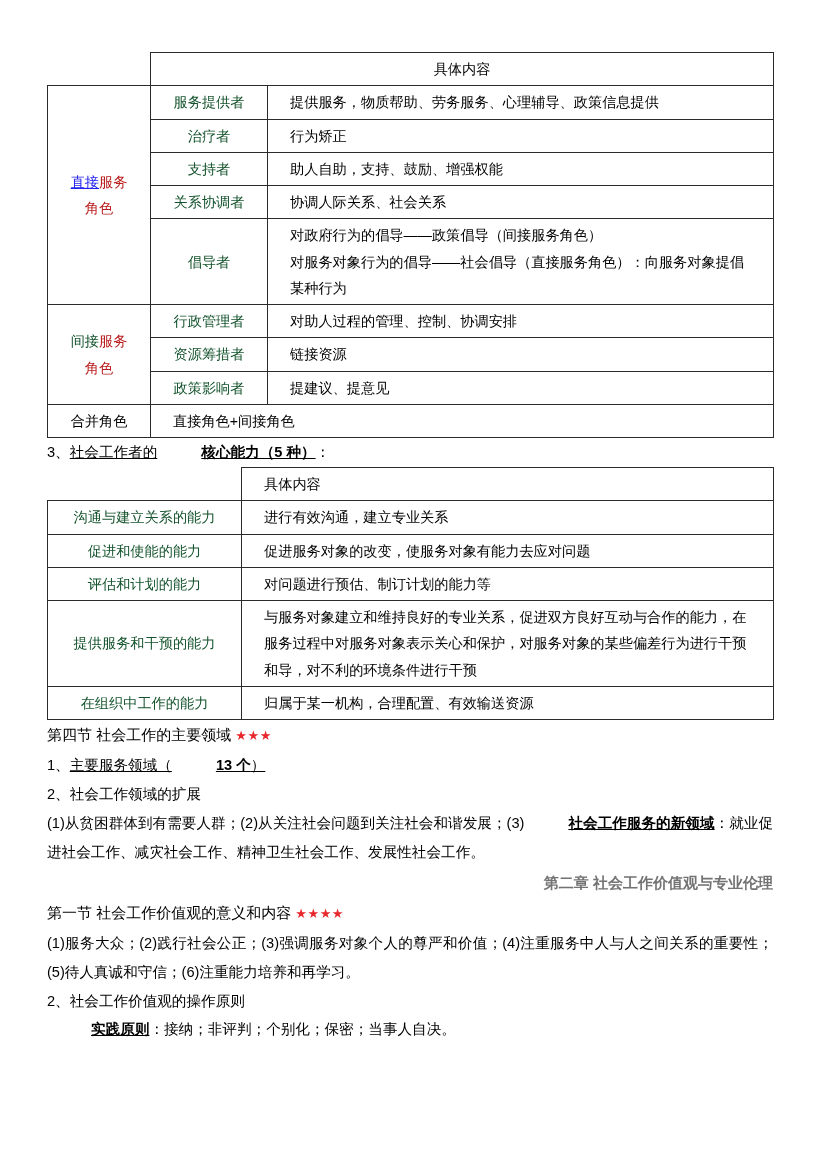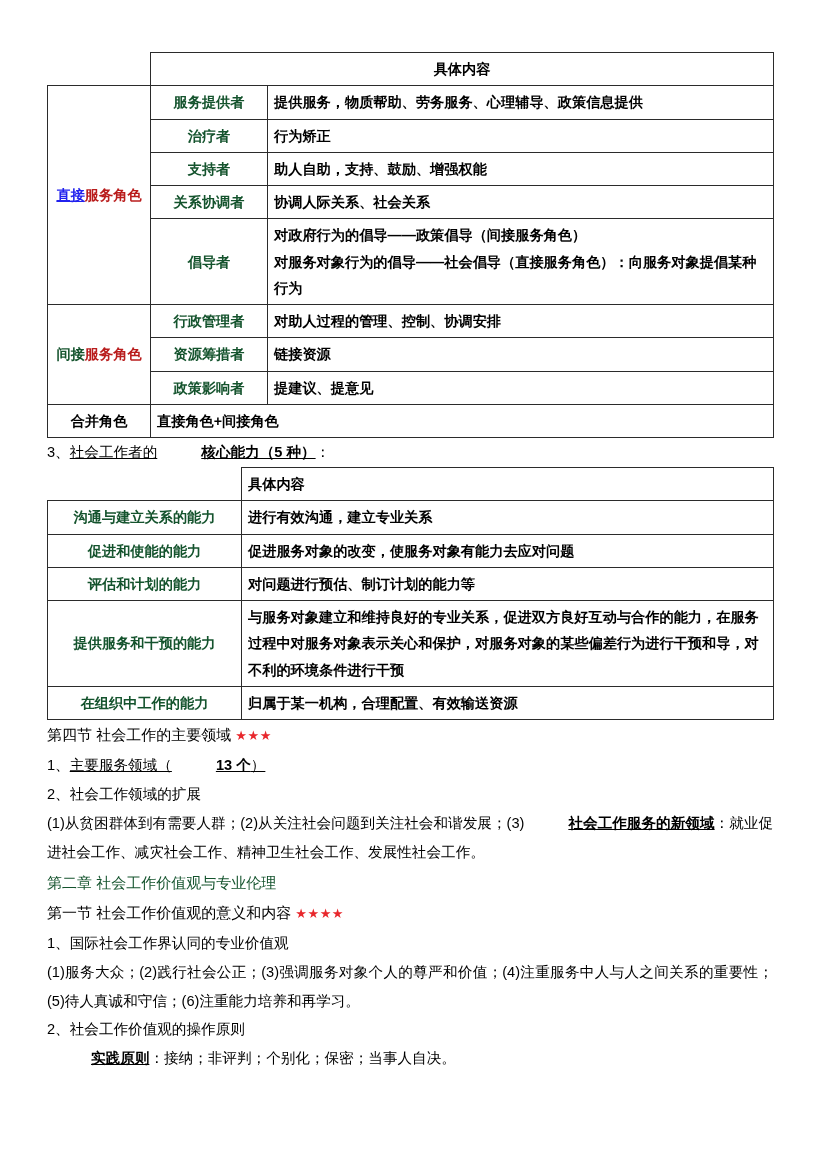"具体内容" table.doc-table td { font-weight: bold -> none; padding: 3px 6px -> 3px 22px }
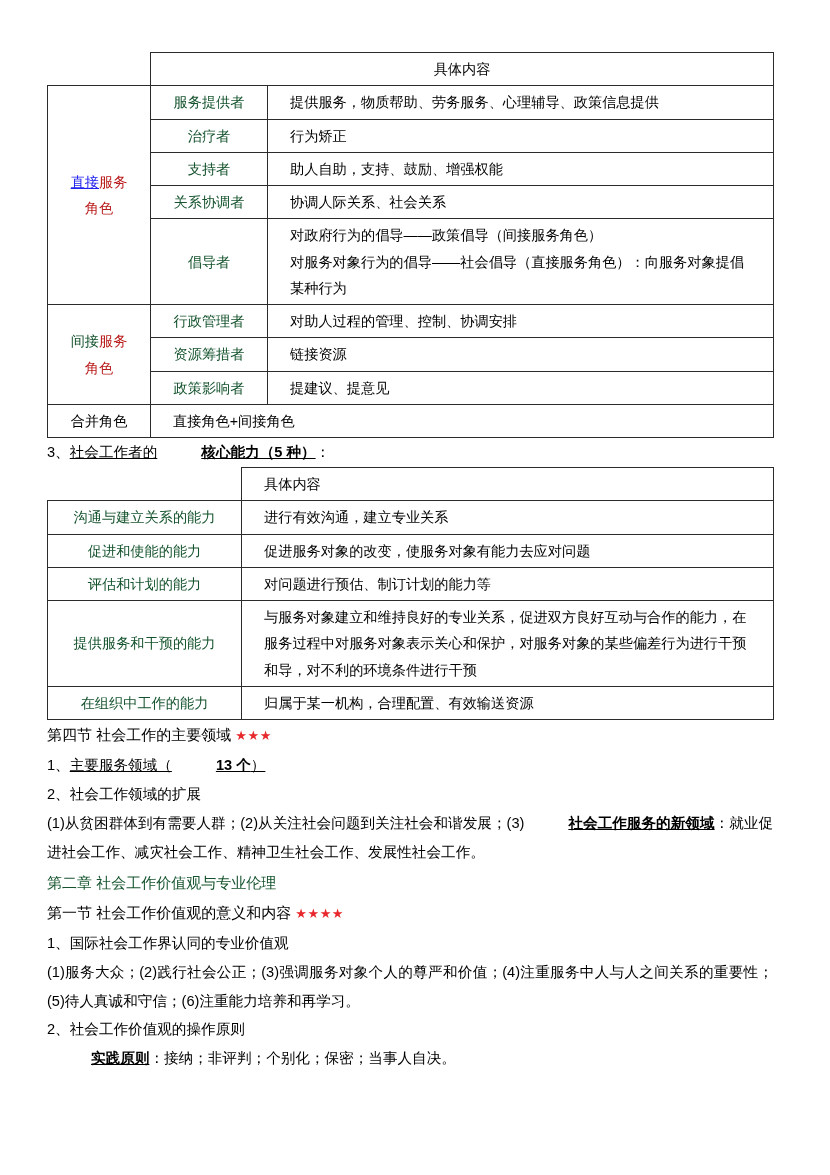"第二章 社会工作价值观与专业伦理" .chapter { color: #14532d -> #737373; font-weight: normal -> bold; text-align: left -> right }
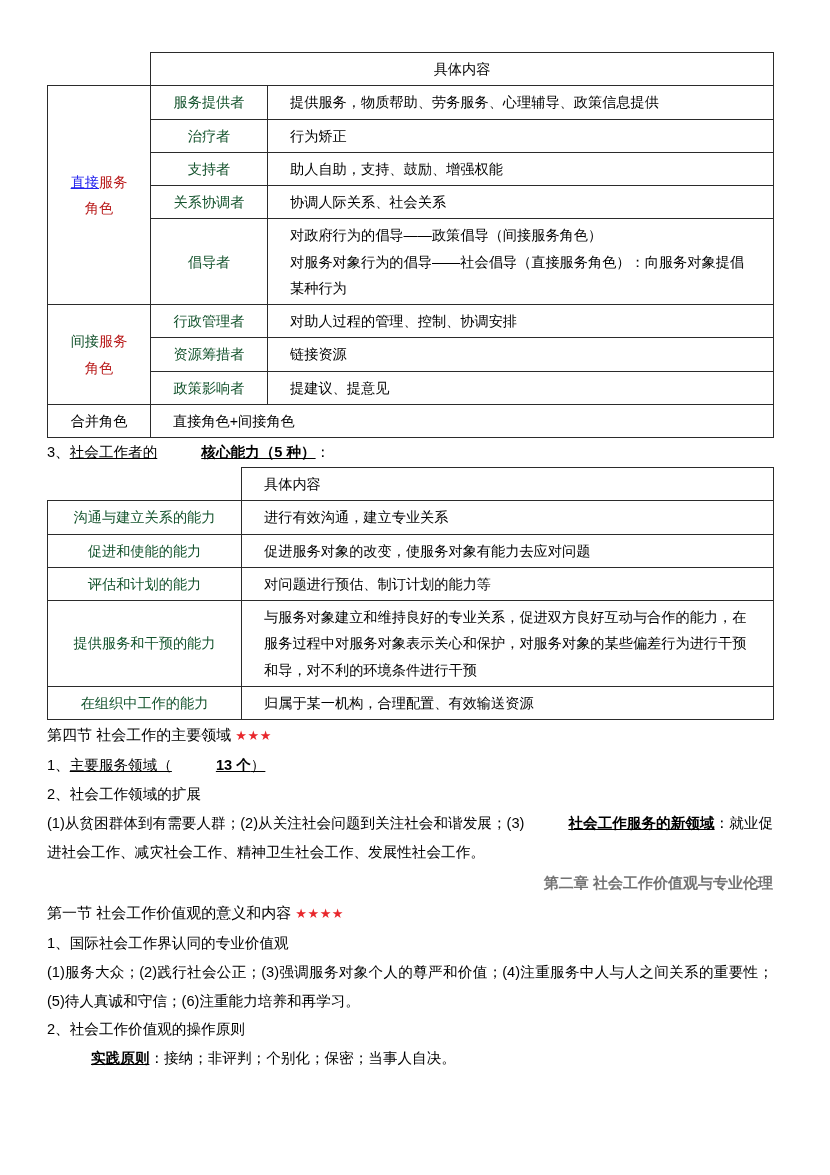"1、国际社会工作界认同的专业价值观" p.para { html: <p>1、国际社会工作界认同的专业价值观</p> -> none }
